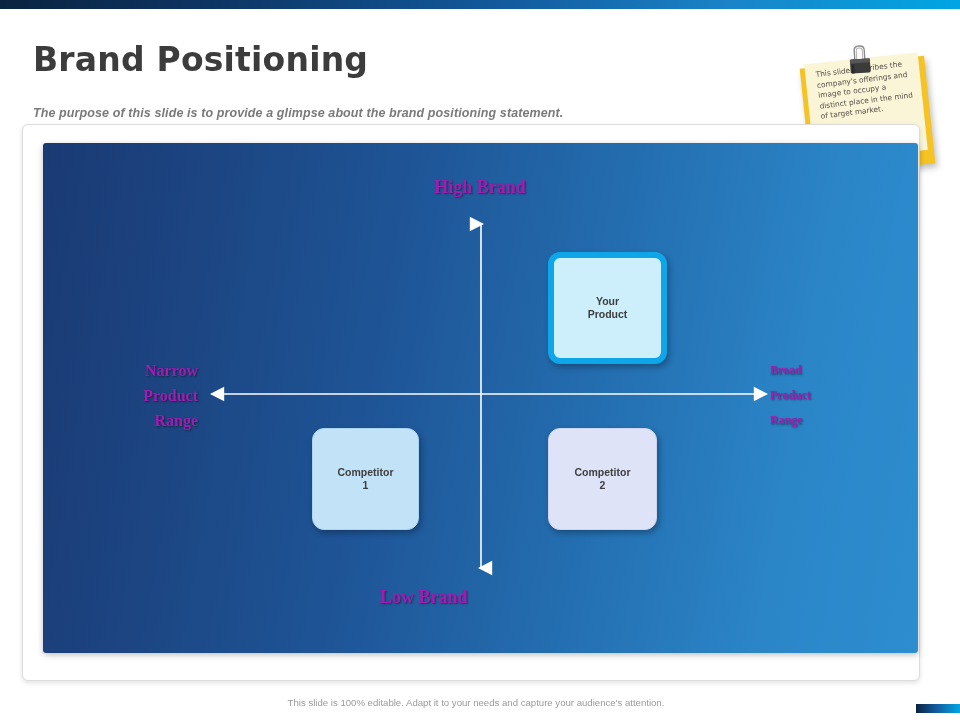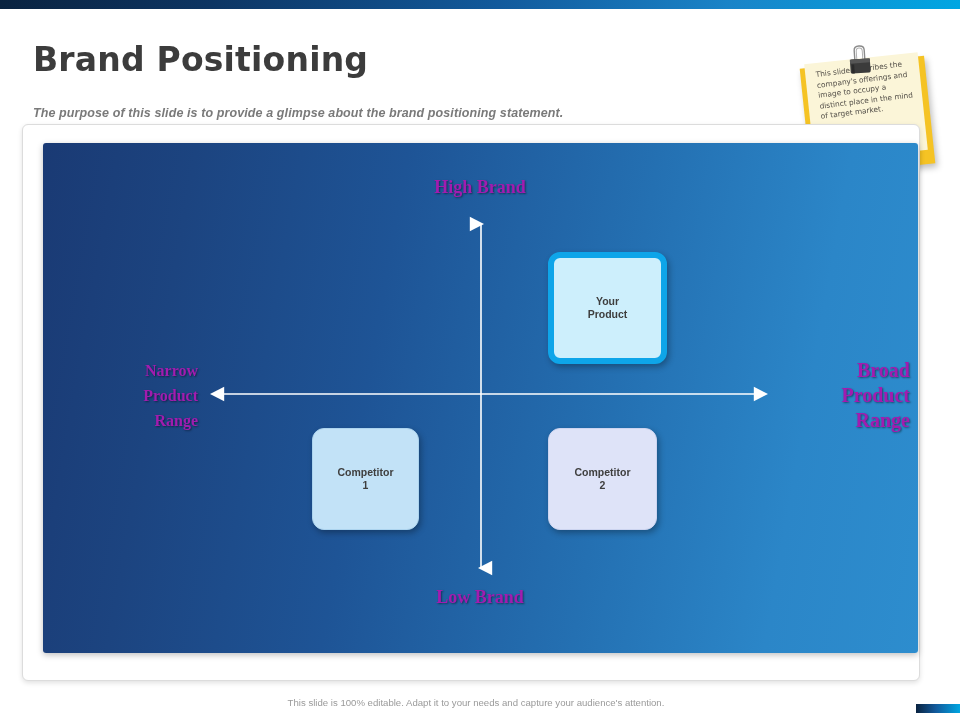"Broad" .lbl-broad { font-size: 20px -> 12px; text-align: right -> left }
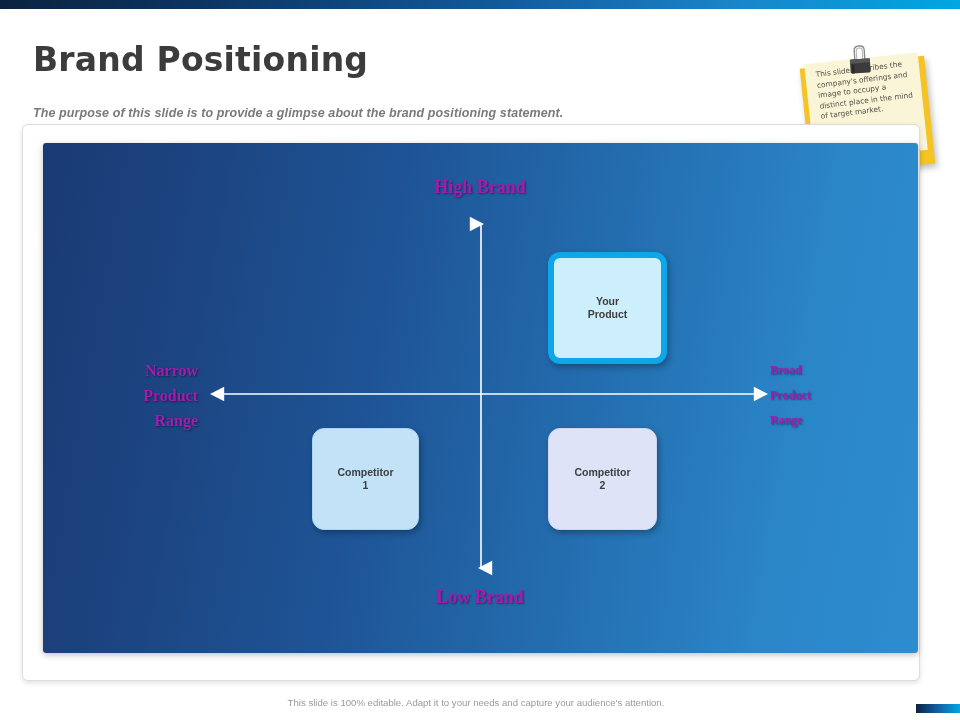"Low Brand" .lbl-low { text-align: center -> left }
